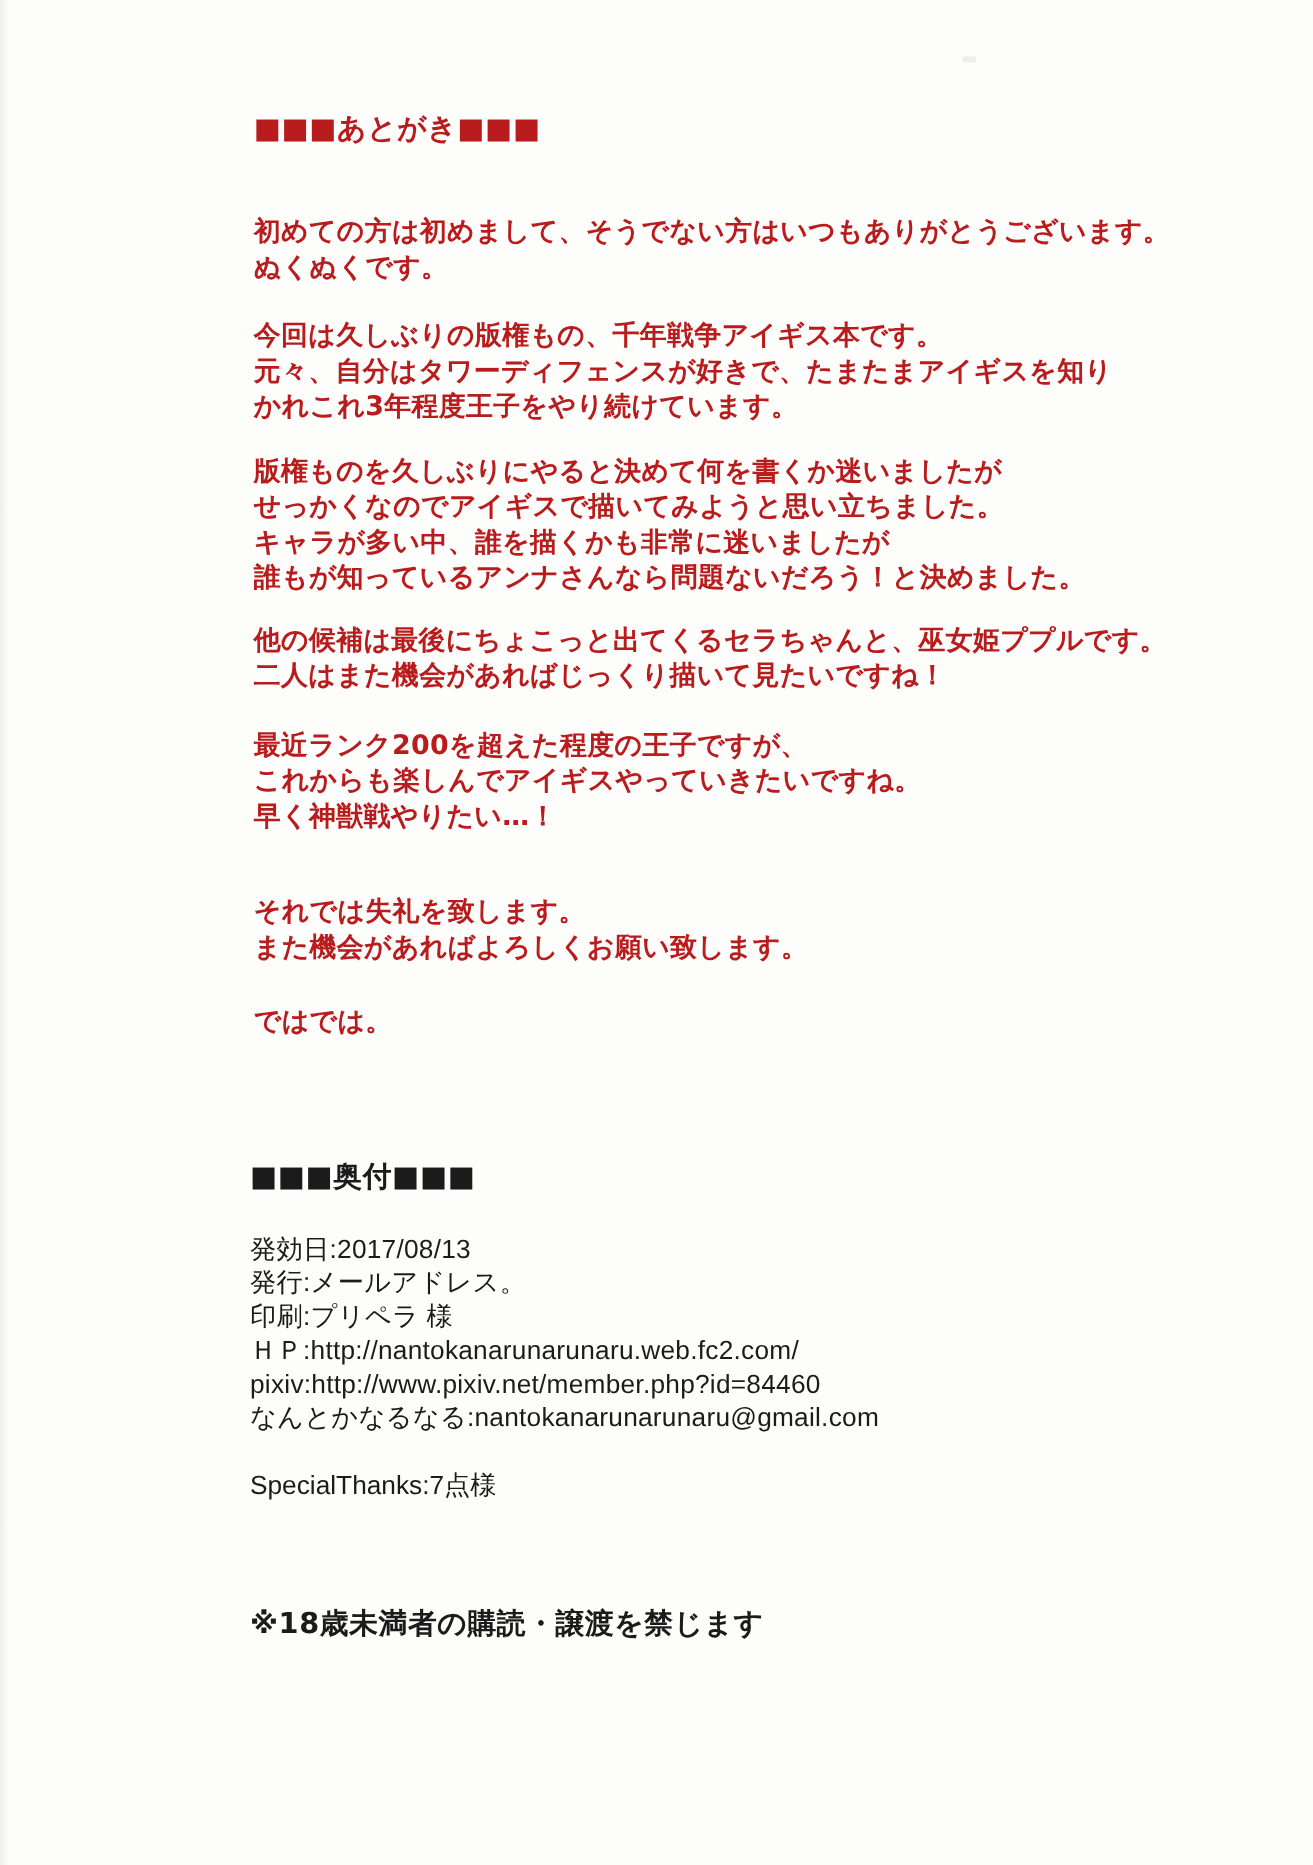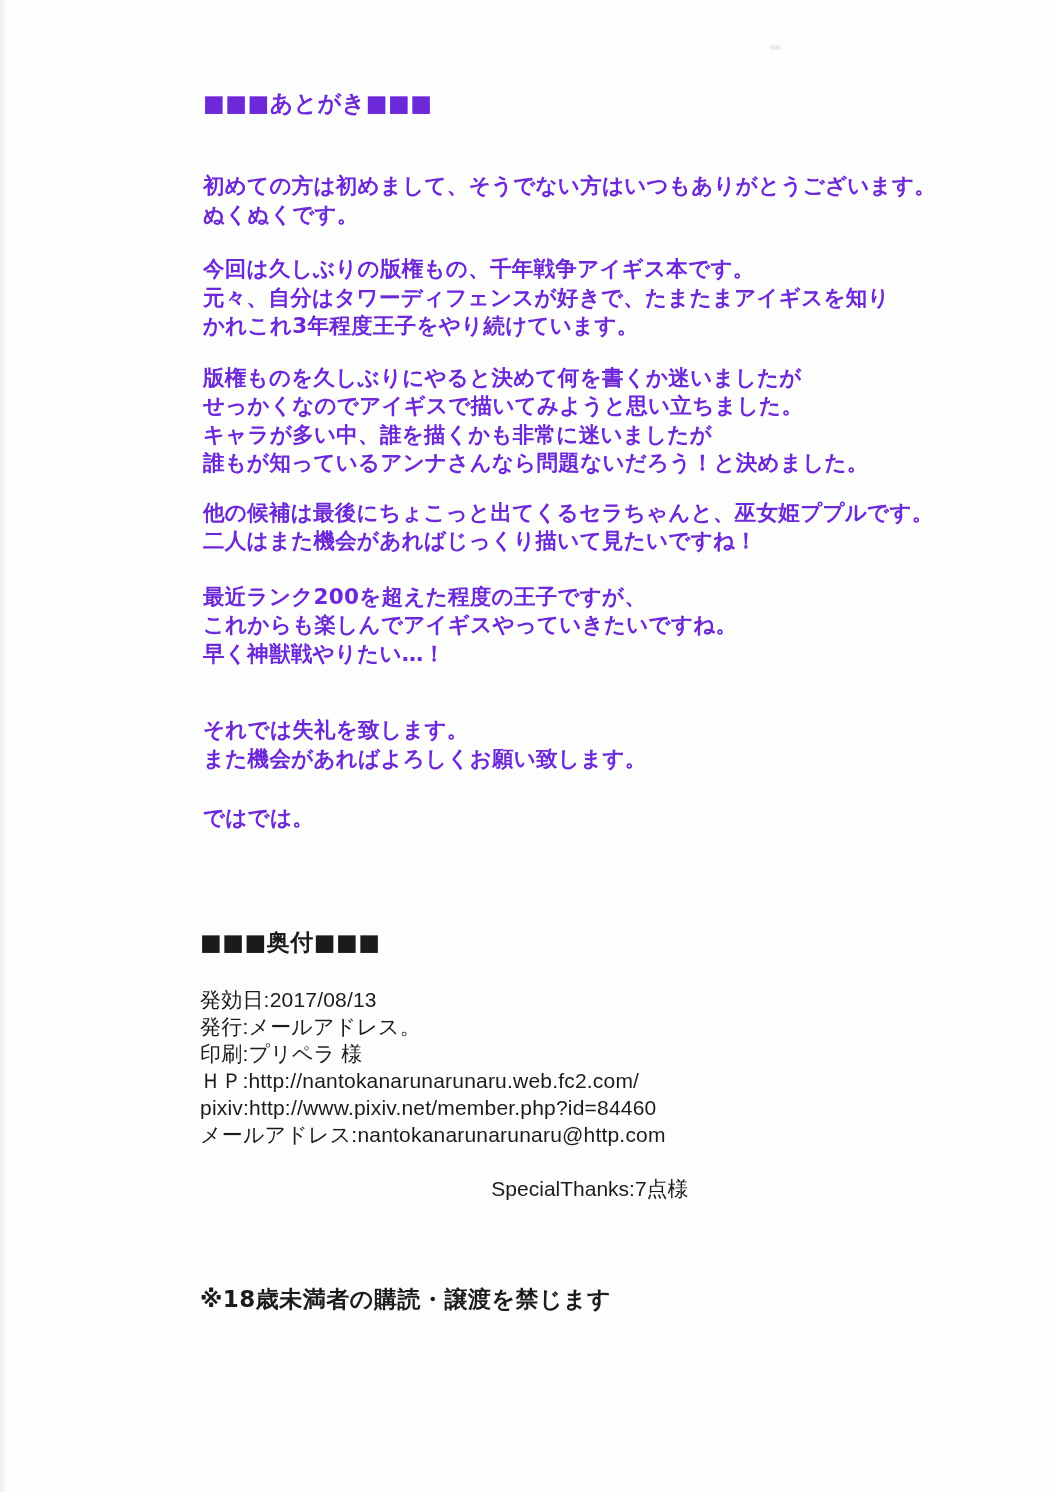"■■■あとがき■■■" .afterword { color: #6d28d9 -> #b91c1c }
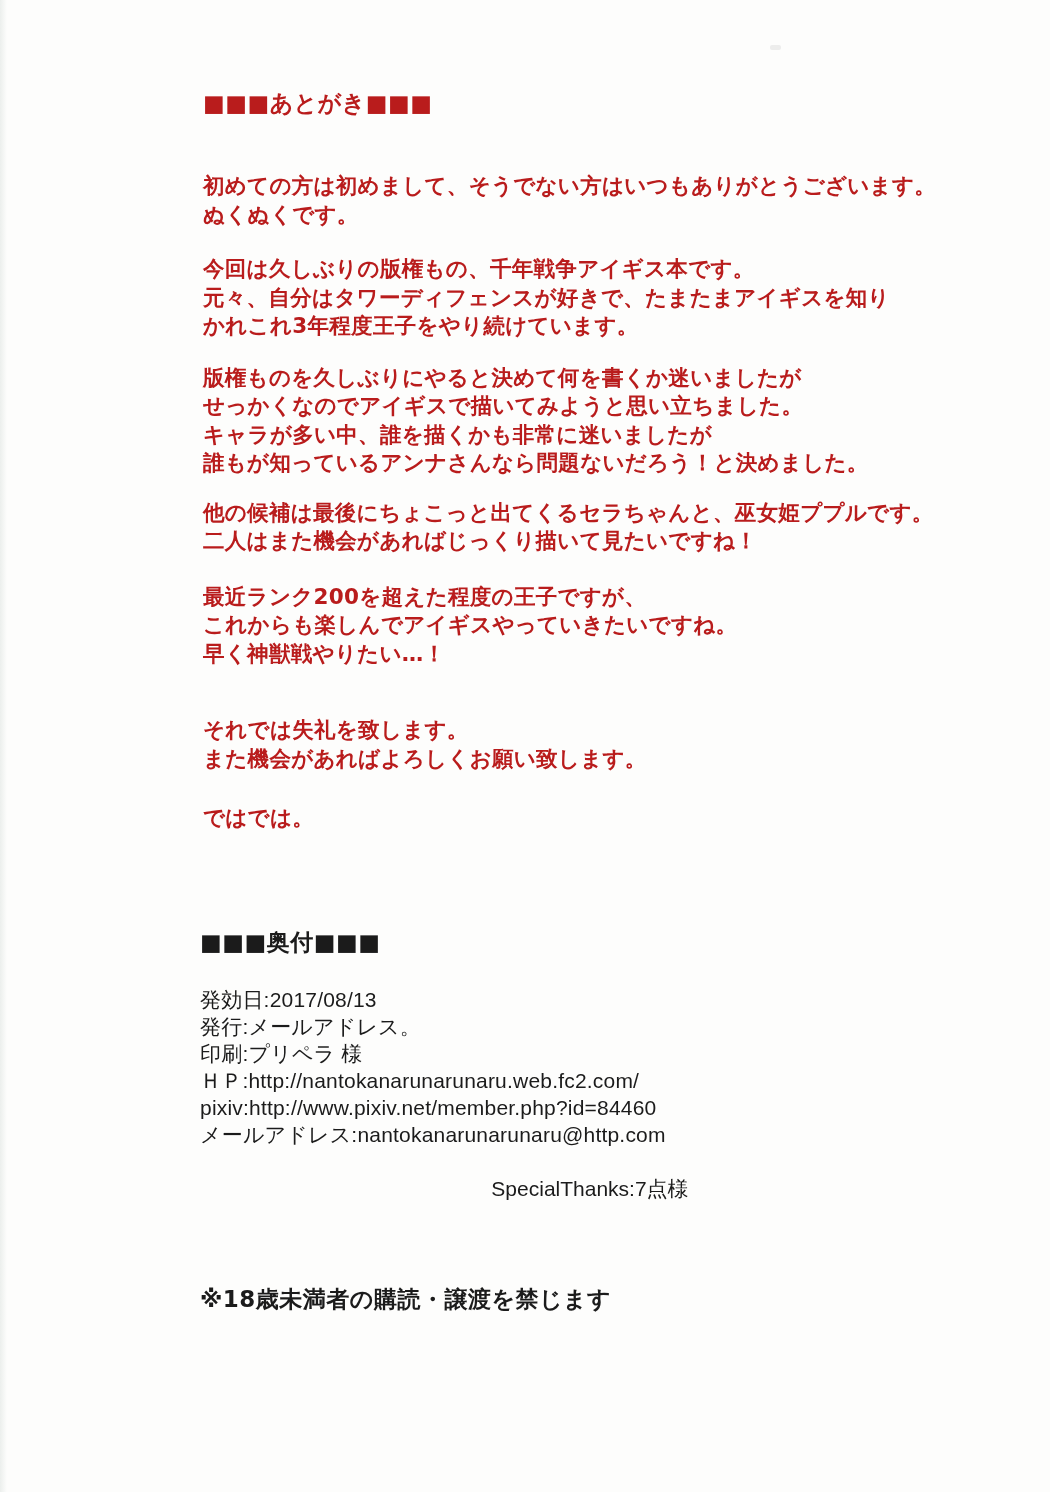"メールアドレス:nantokanarunarunaru@http.com" div { text: メールアドレス:nantokanarunarunaru@http.com -> なんとかなるなる:nantokanarunarunaru@gmail.com }
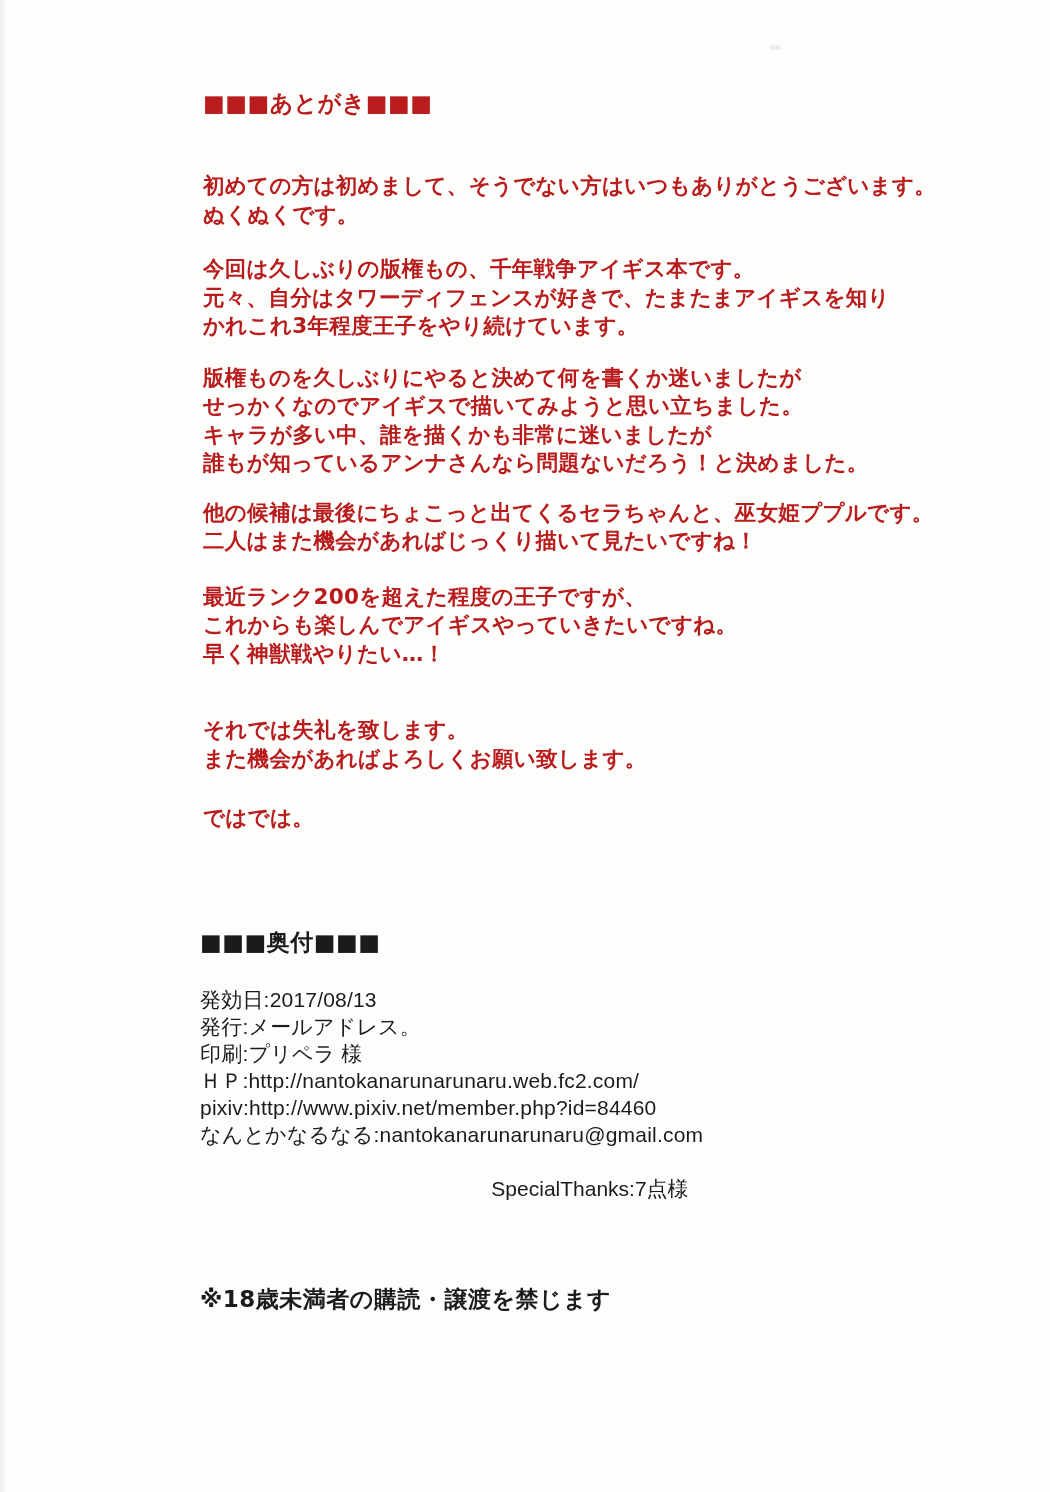"SpecialThanks:7点様" .colophon .thanks { text-align: center -> none }
